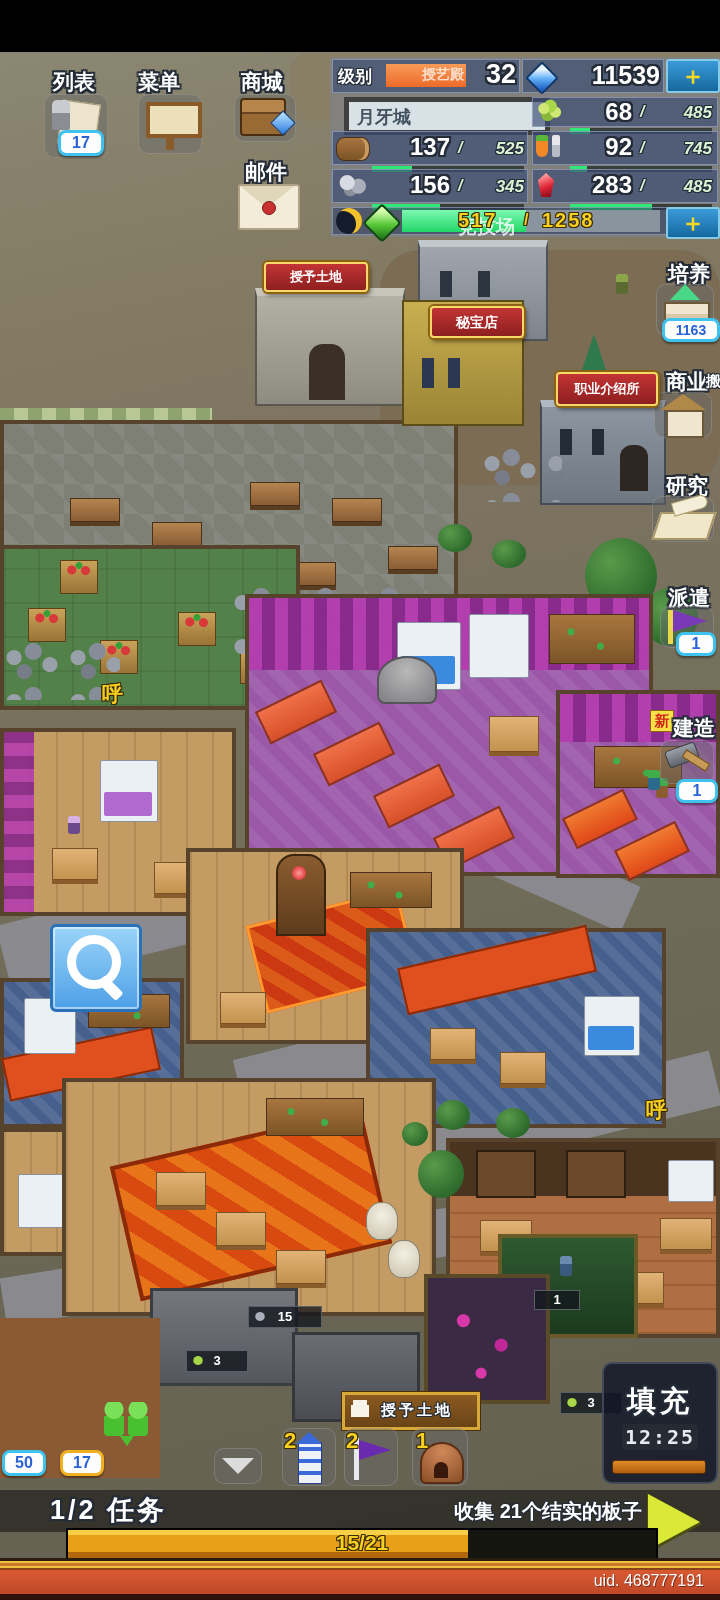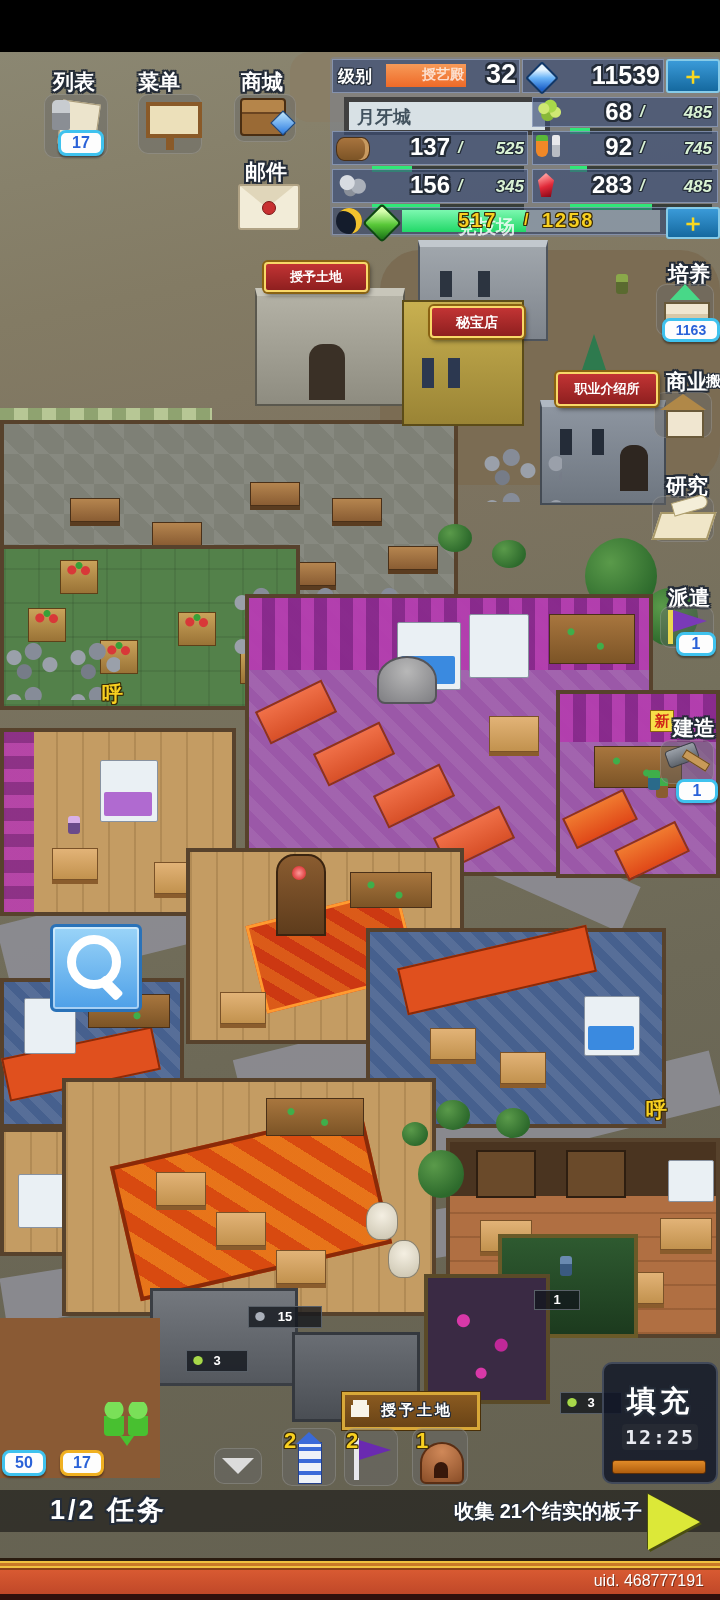"15/21" div.abs { html: none -> <div> <div></div> <div>15/21</div> </div> }
